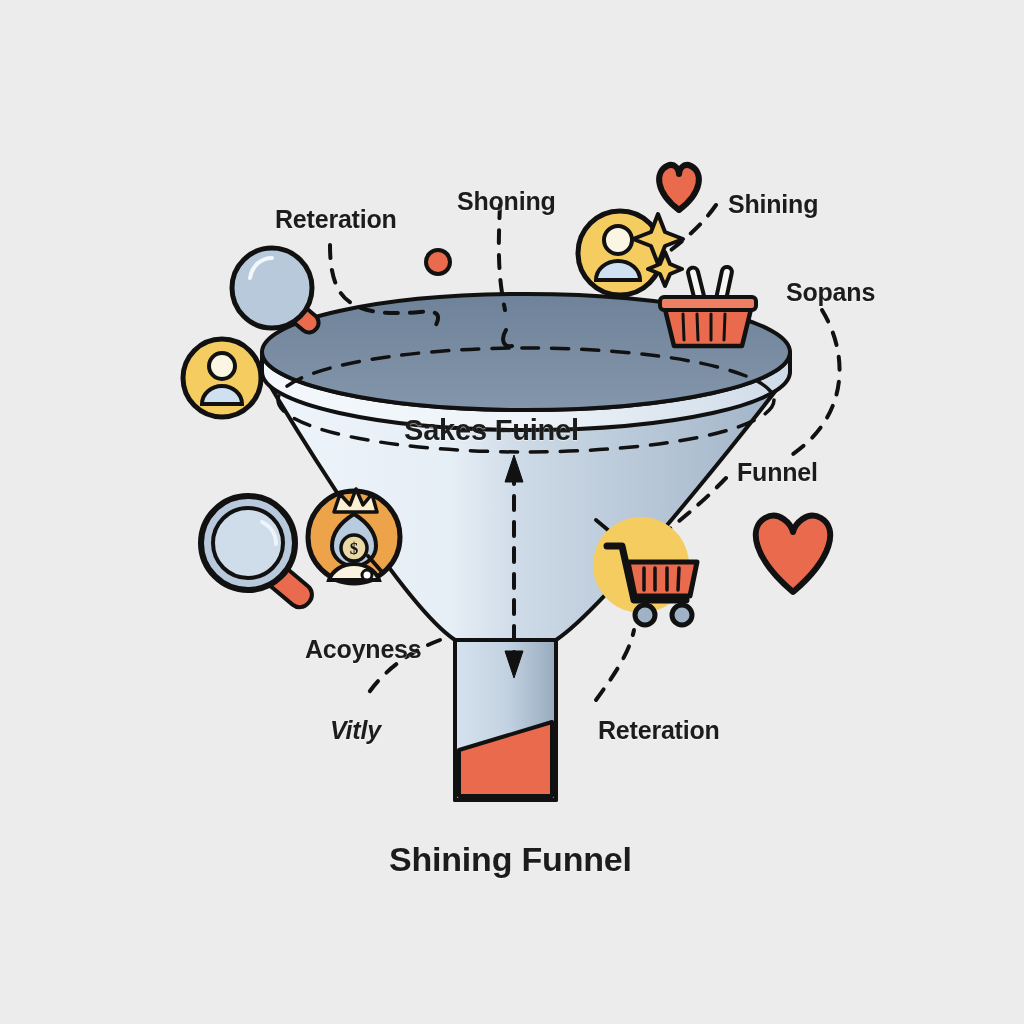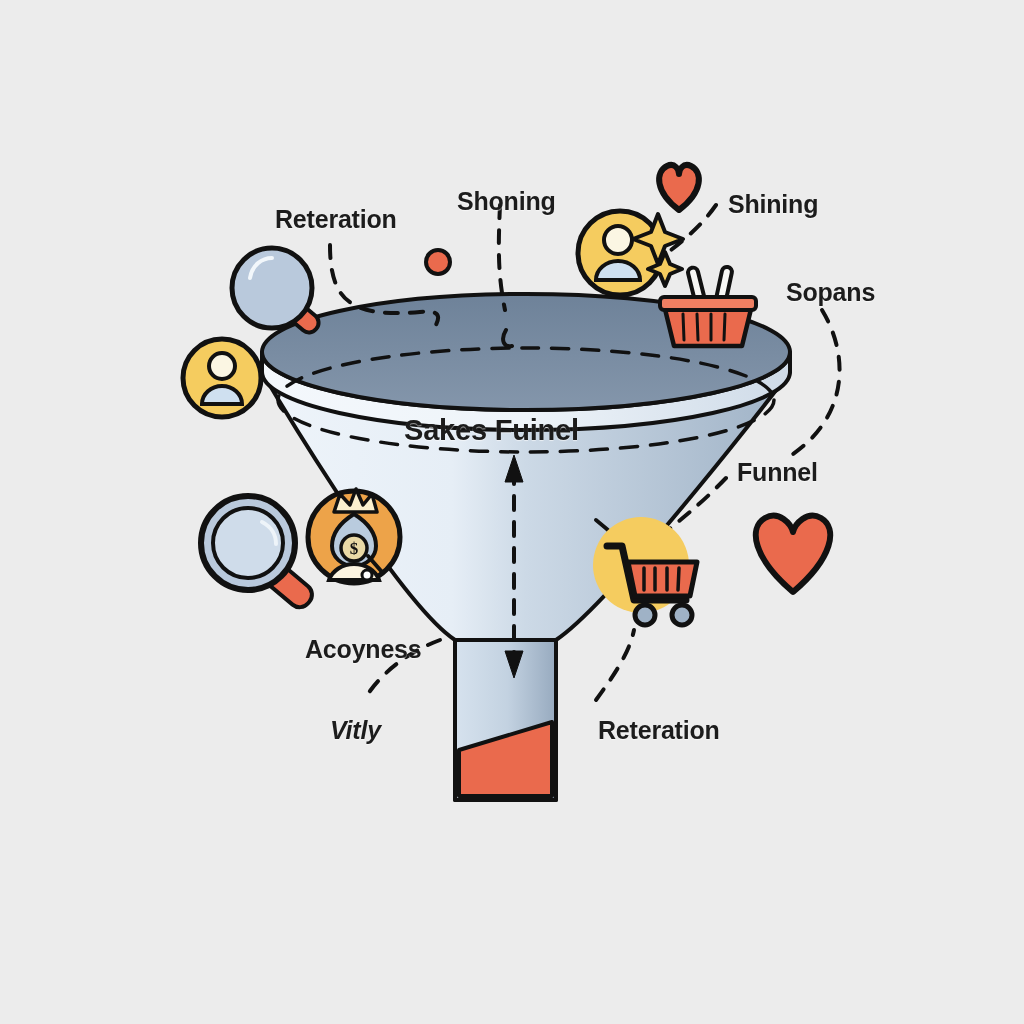"Shining Funnel" div.lbl { html: none -> <div>Shining Funnel</div> }
